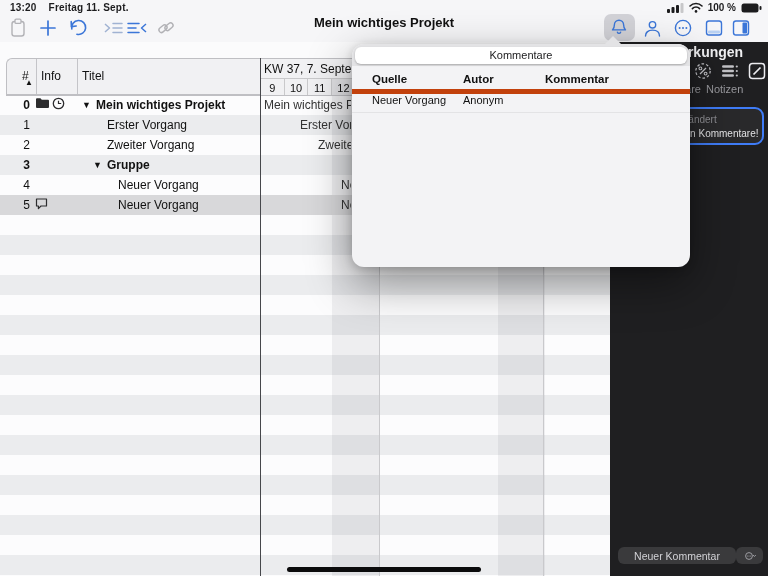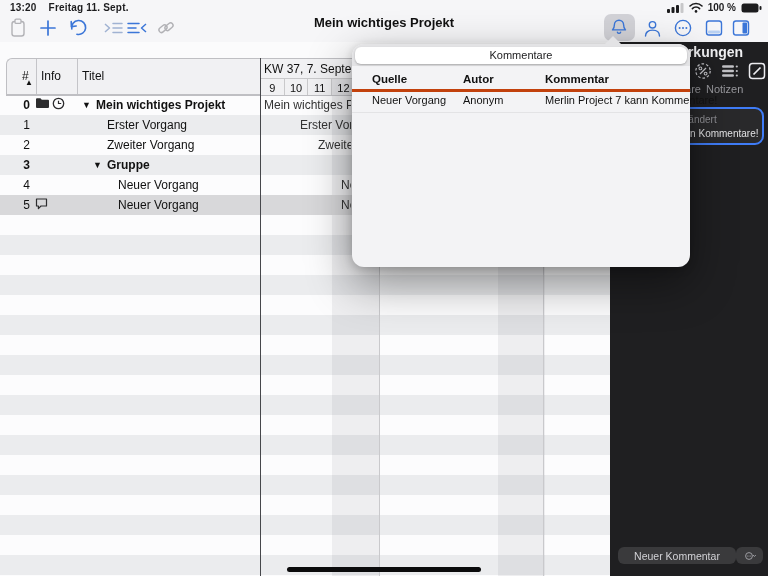"Quelle" .pop-head { border-bottom: 3px solid #c2410c -> 5px solid #c2410c }
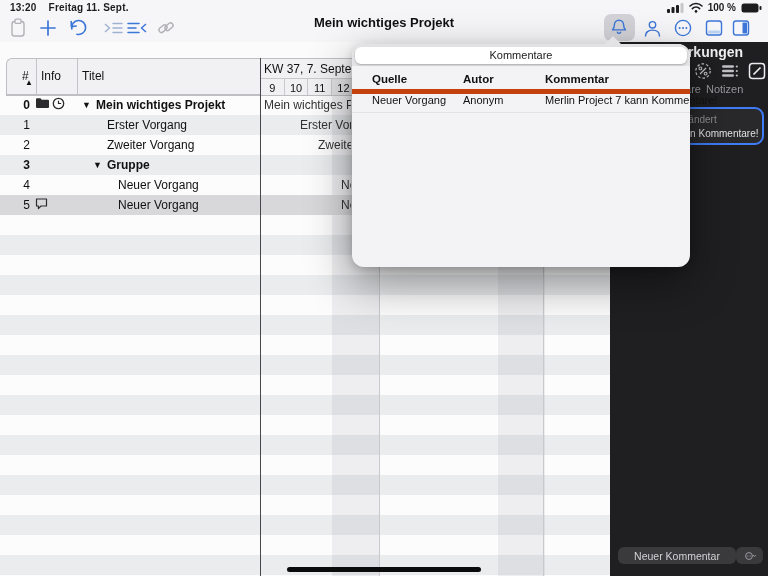"Merlin Project 7 kann Kommentare!" span { html: <span>Merlin Project 7 kann Kommentare!</span> -> none }
